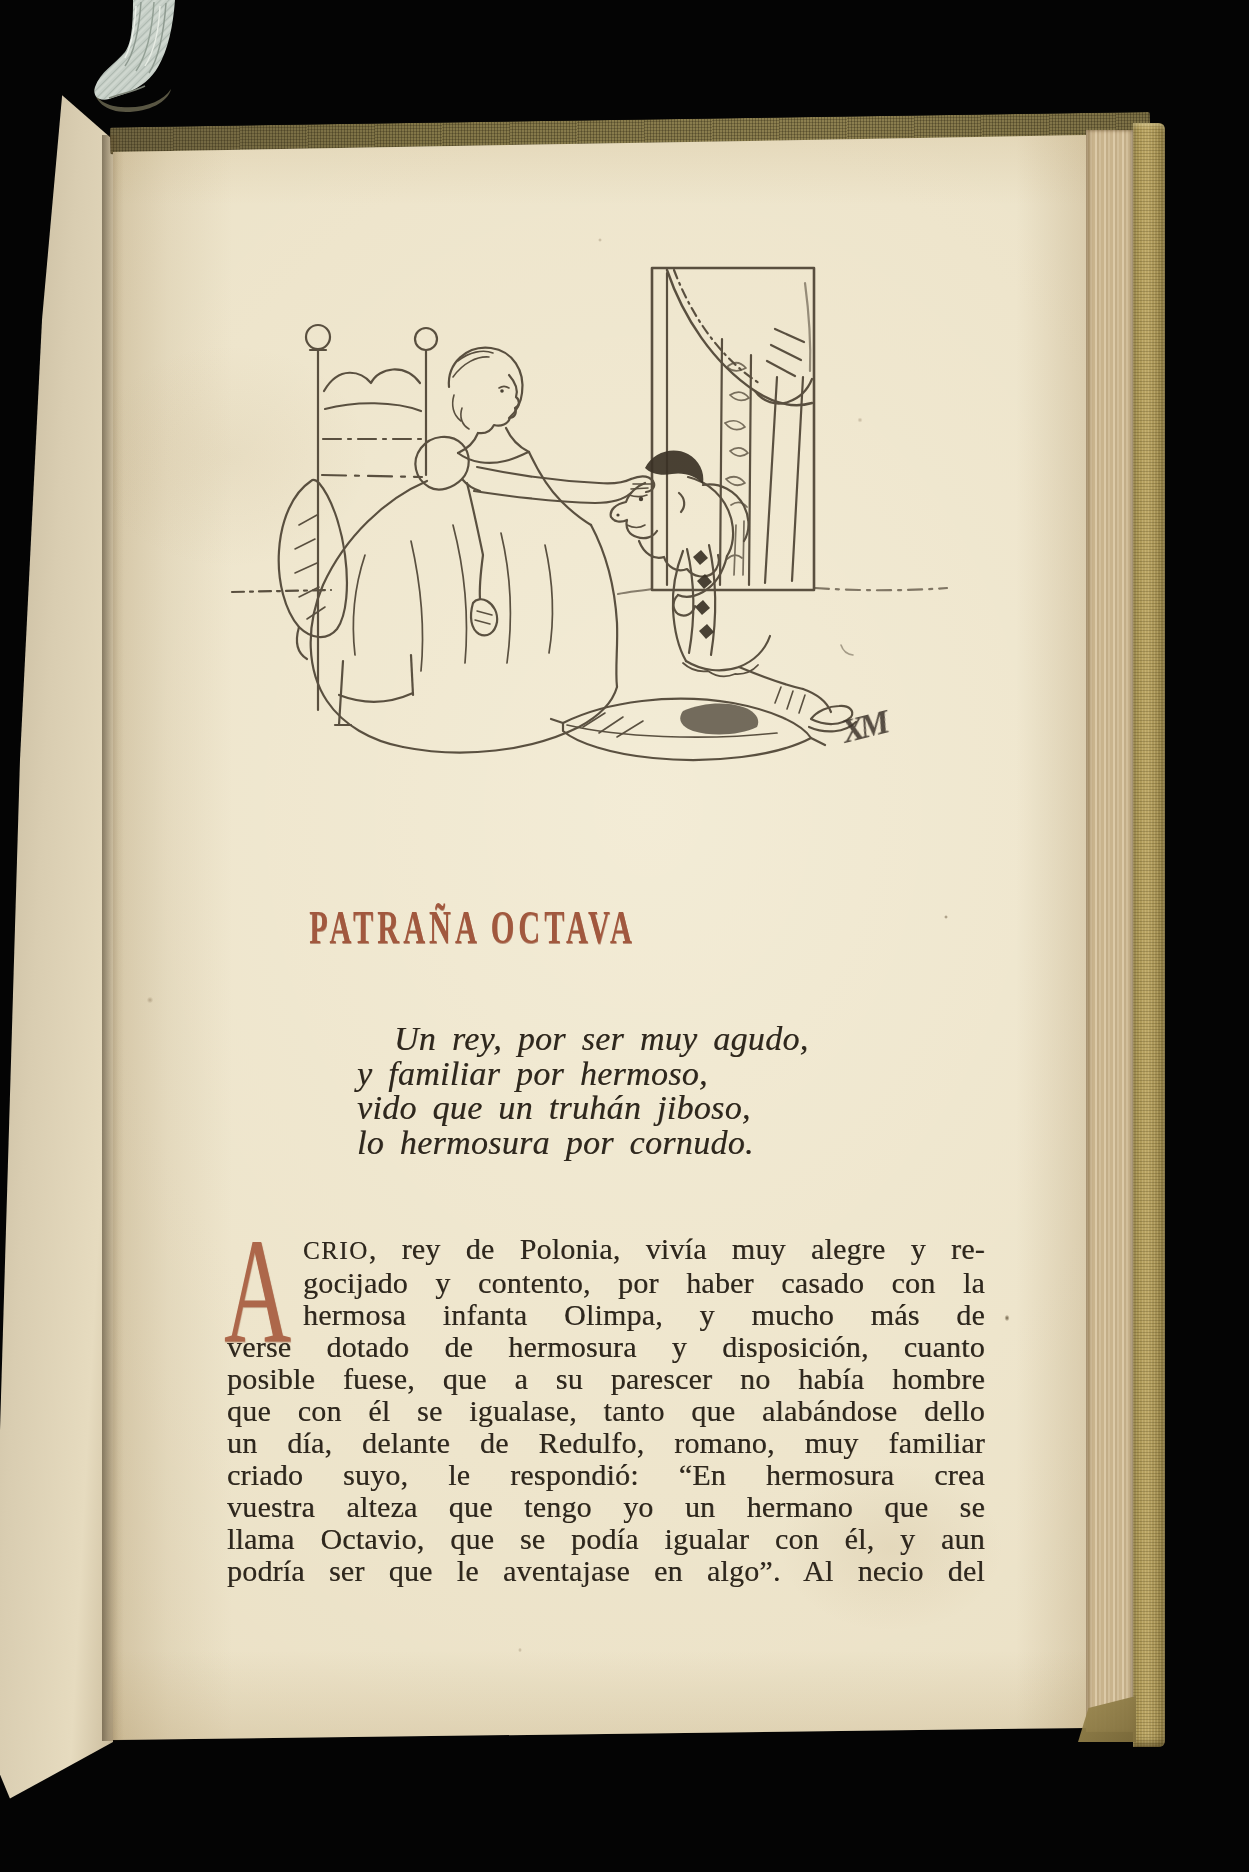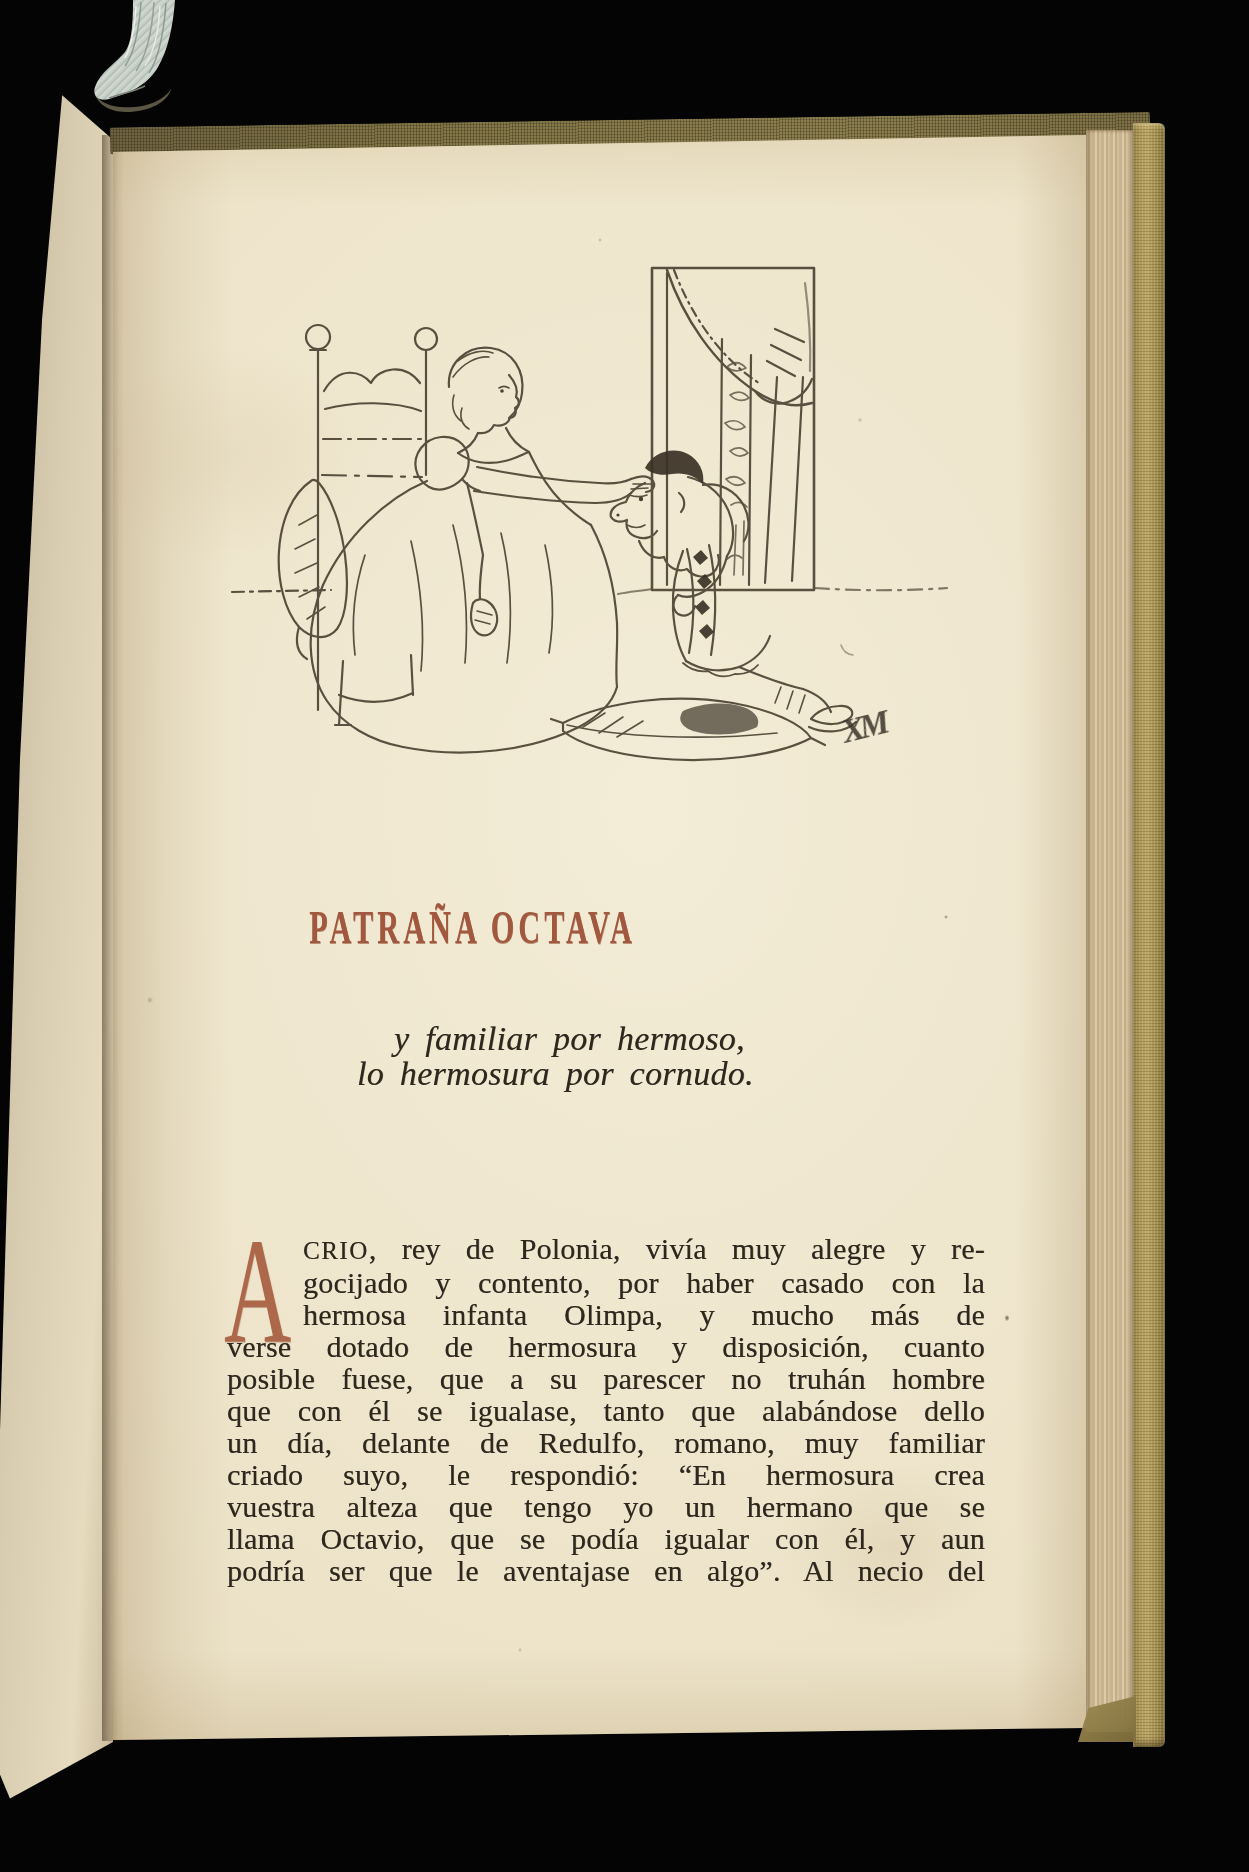"Un rey, por ser muy" div.verse-line { html: none -> <div>Un rey, por ser muy agudo,</div> }
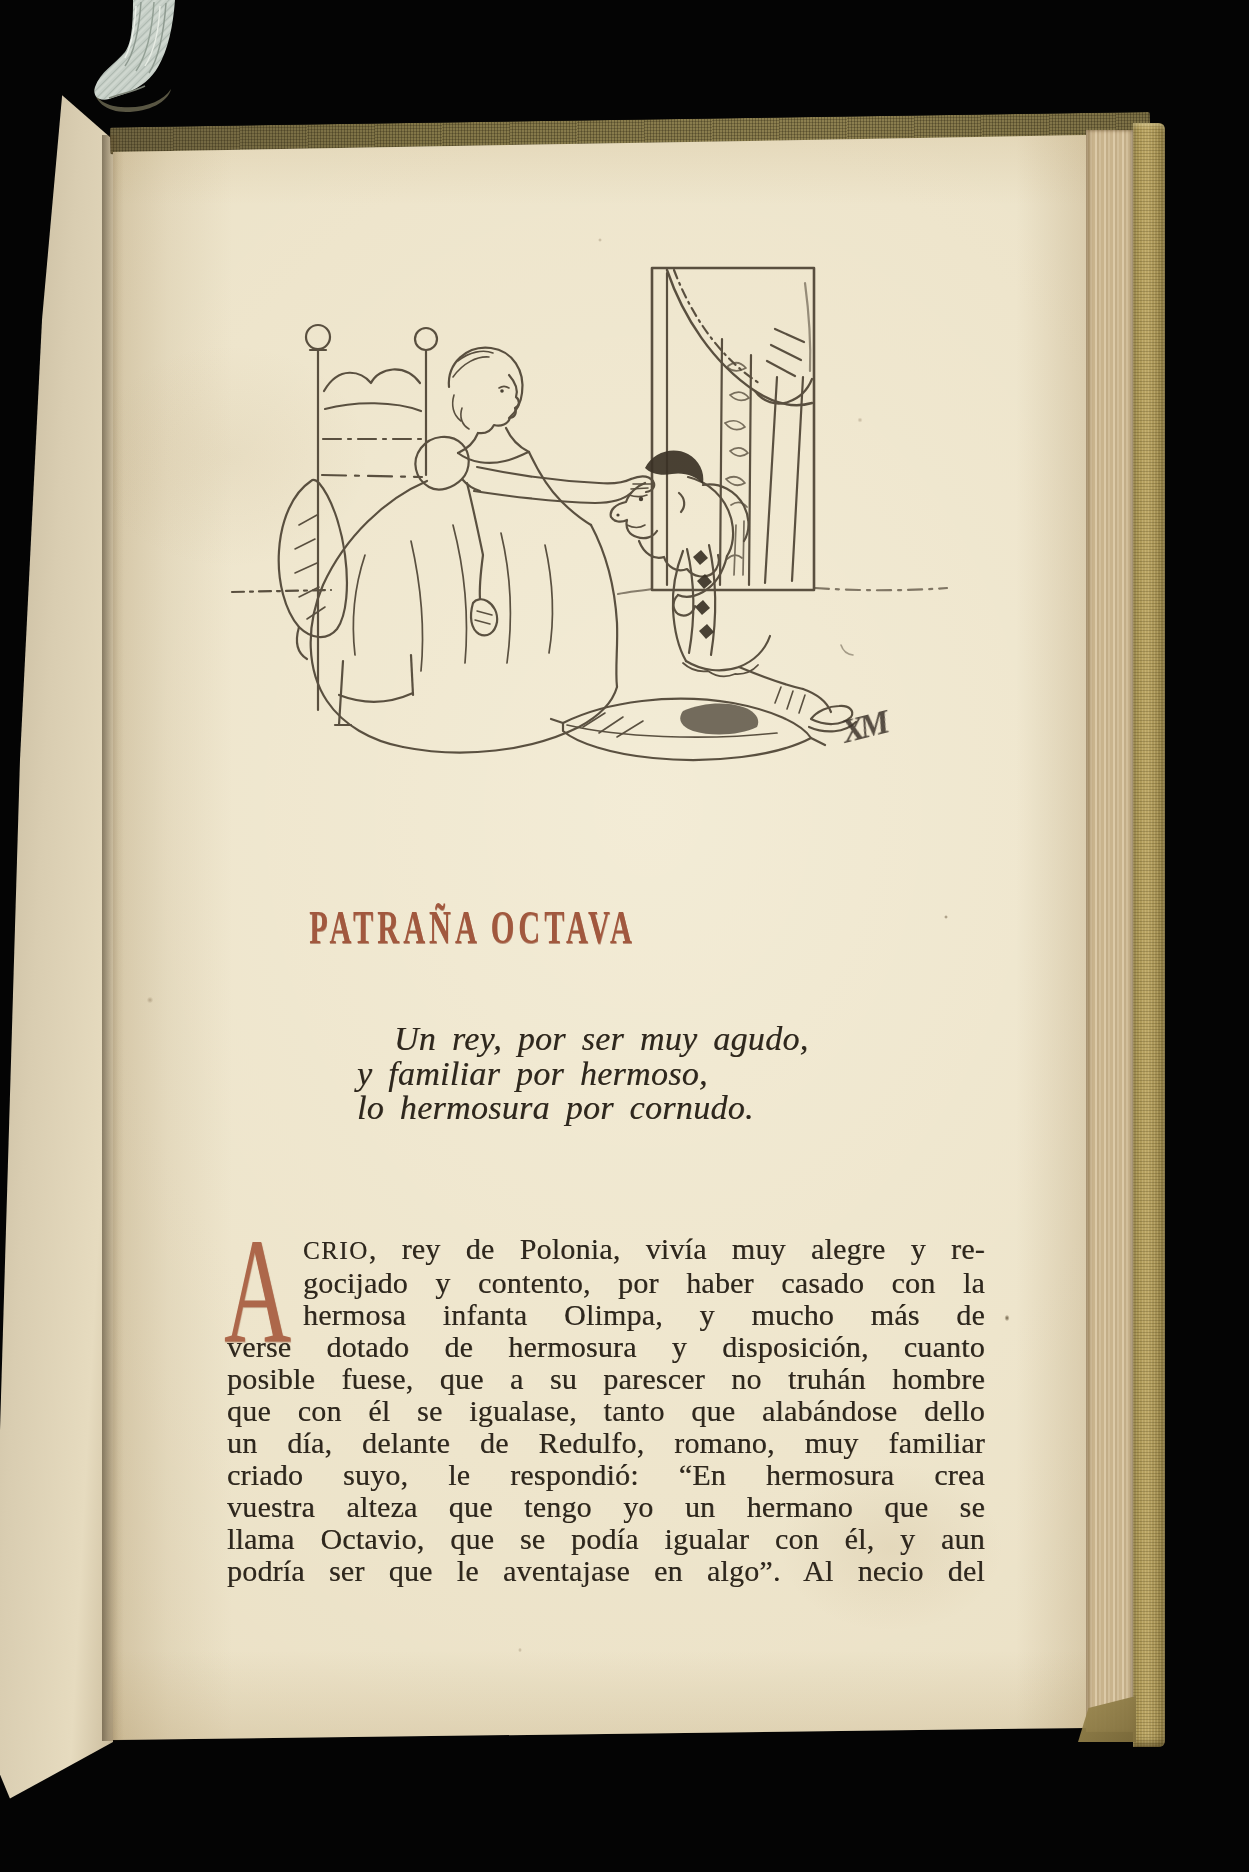"vido que un truhán jiboso," div.verse-line { html: none -> <div>vido que un truhán jiboso,</div> }
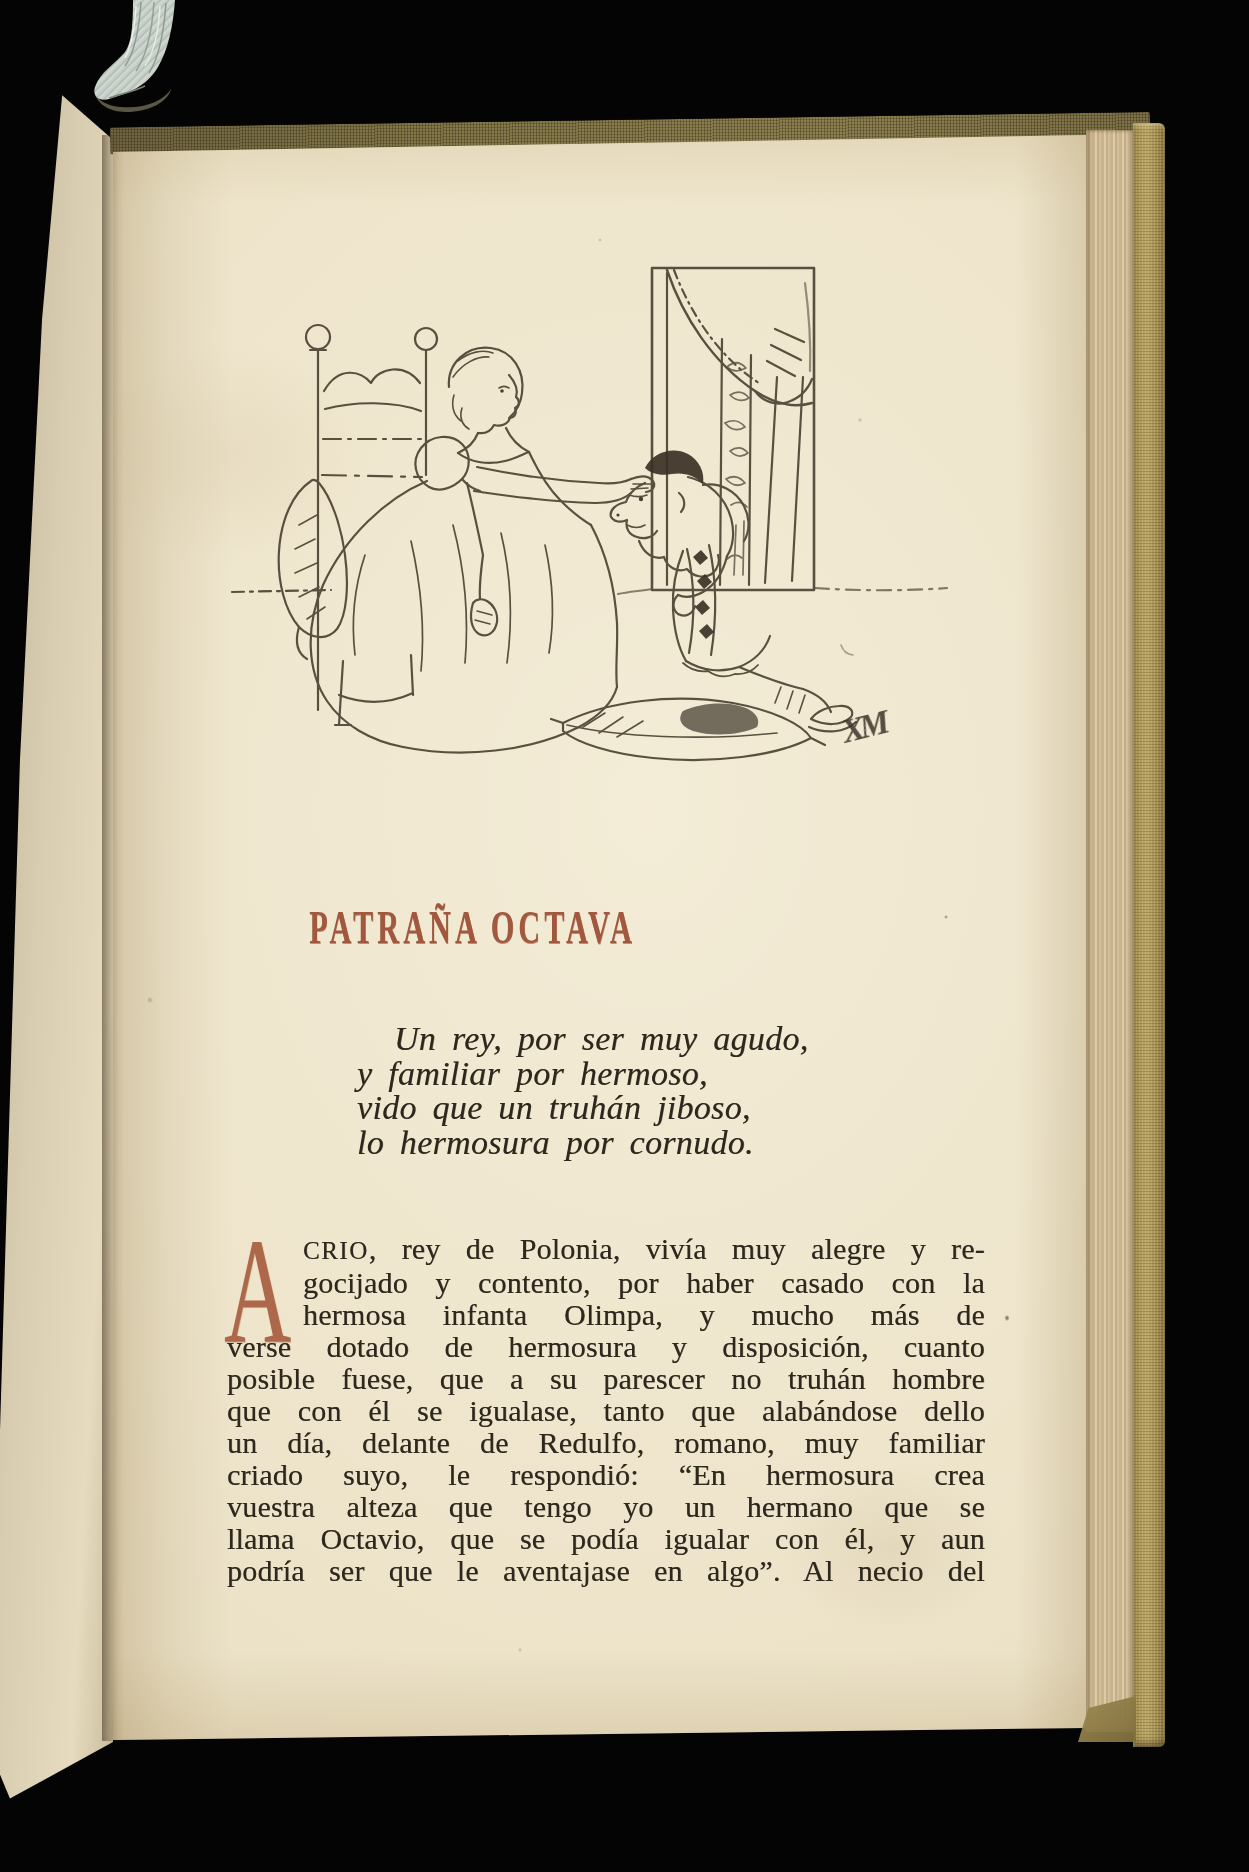"posible fuese, que a su" div.bline { text: truhán -> había }
